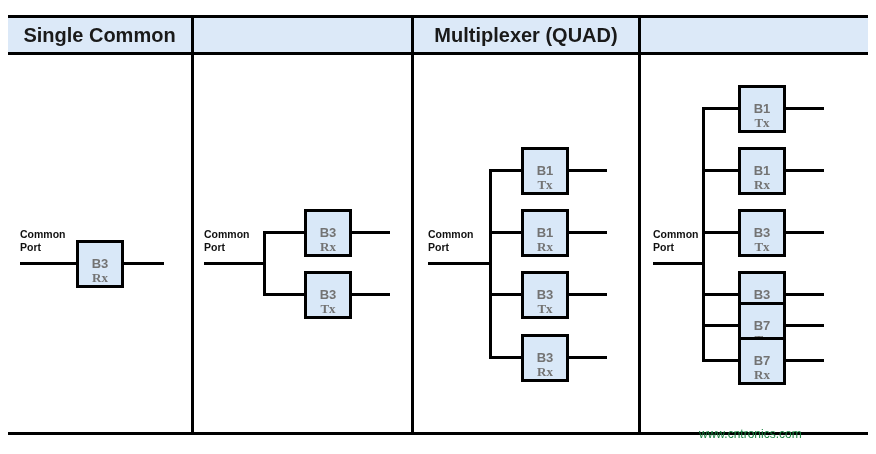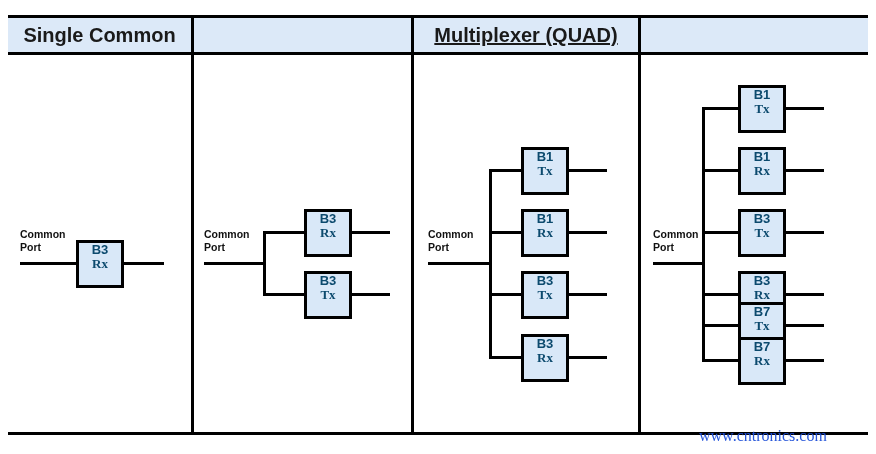"Multiplexer (QUAD)" div.header-cell { text-decoration: underline -> none }
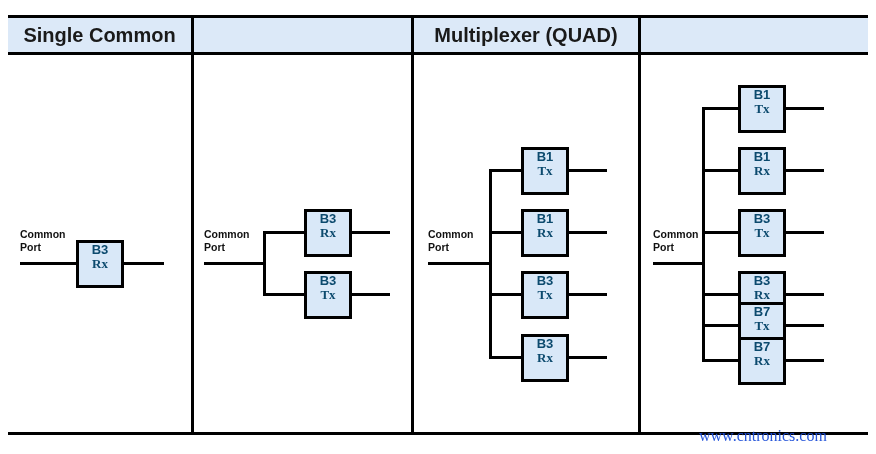"B1" .filter-box { color: #0c4a6e -> #737373; justify-content: flex-start -> flex-end }
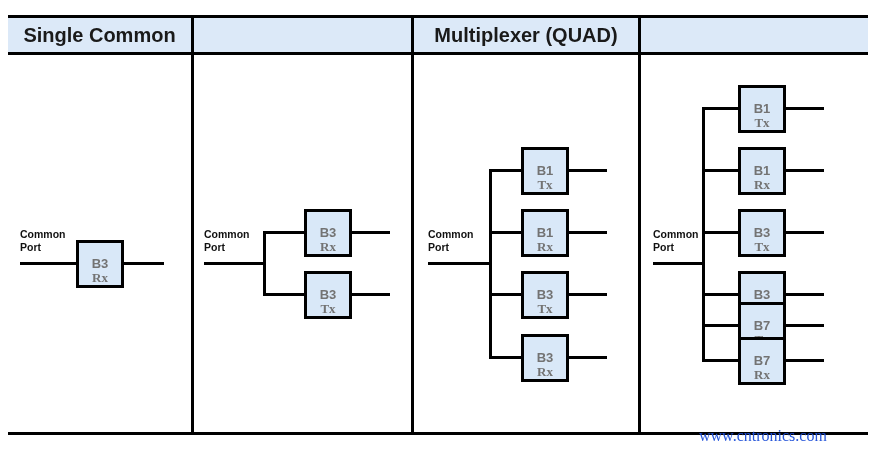"www.cntronics.com" .watermark { color: #1d4ed8 -> #15803d; font-family: Liberation Serif, serif -> Liberation Sans, sans-serif; font-size: 16px -> 12px }
